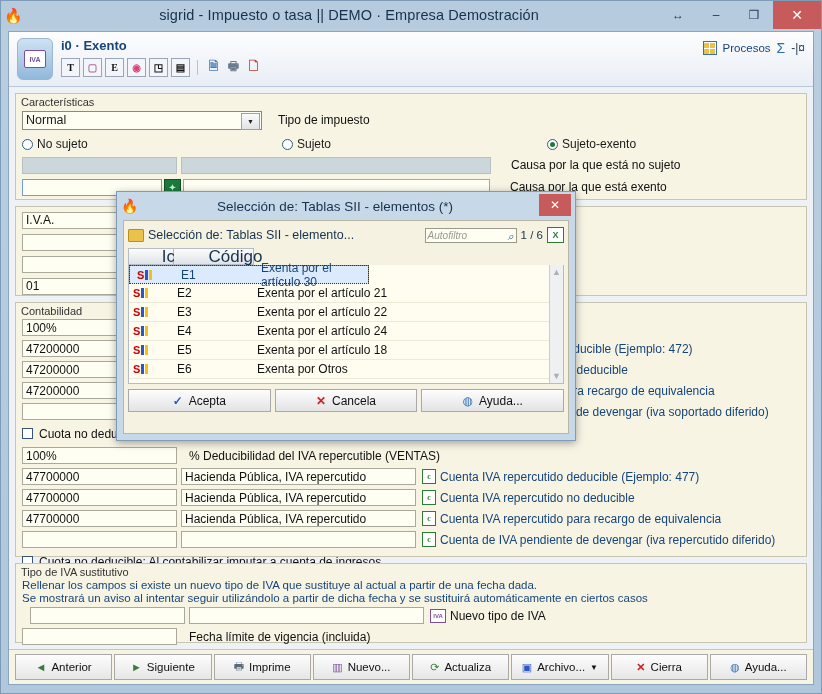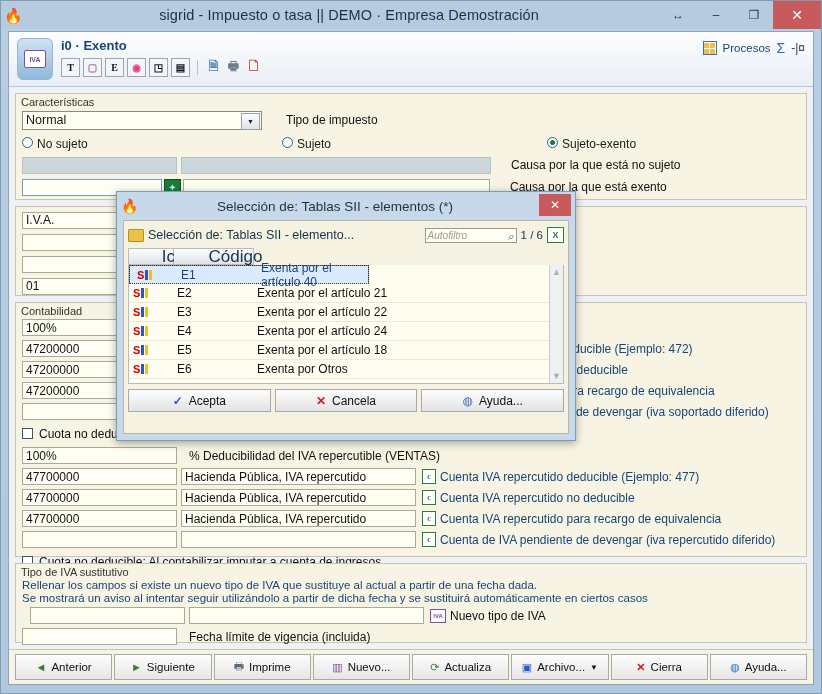"Tipo de impuesto" .lbl { margin-left: 24px -> 16px }
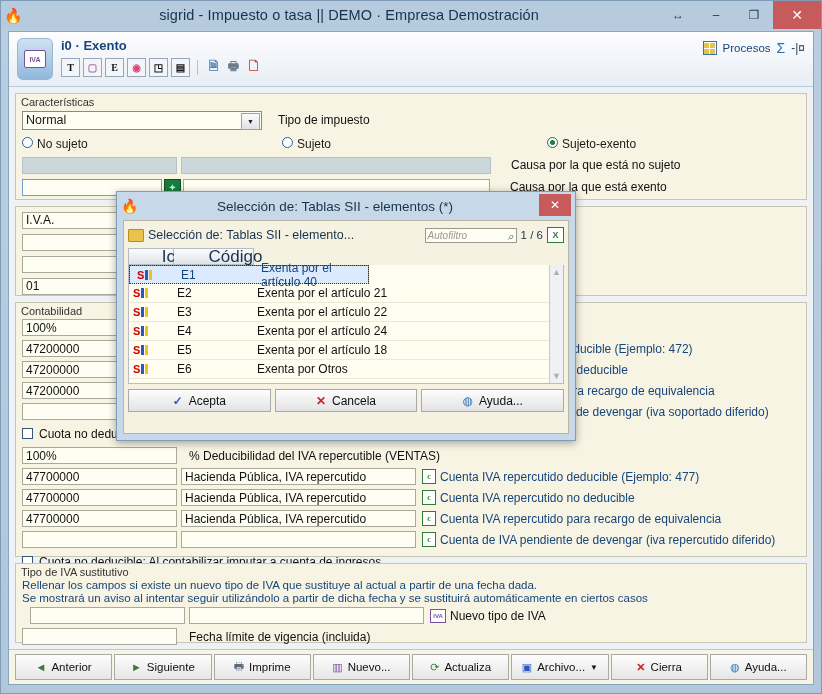"No sujeto" .rad { align-items: none -> center }
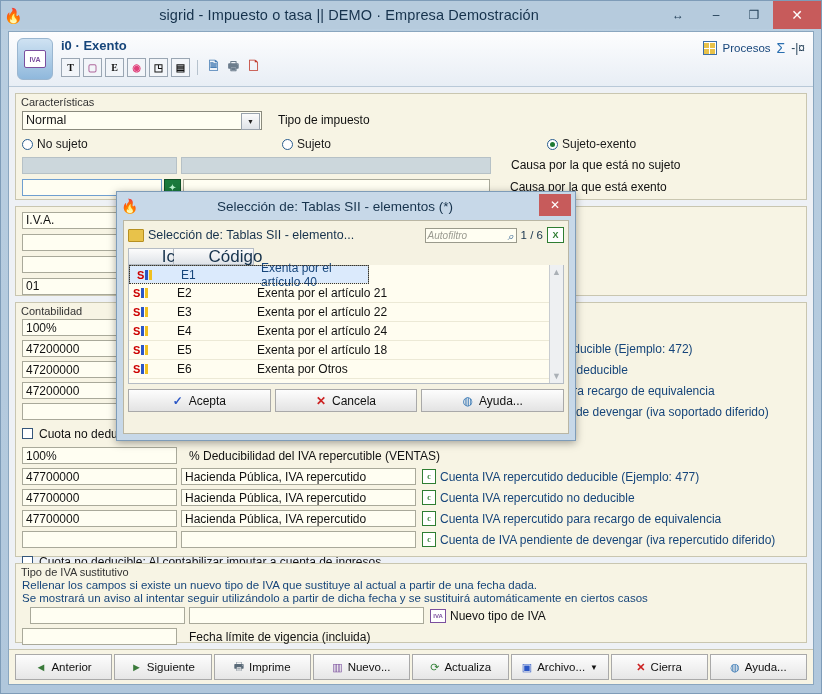"Exenta por el artículo 40" div.c { text: 40 -> 30 }
